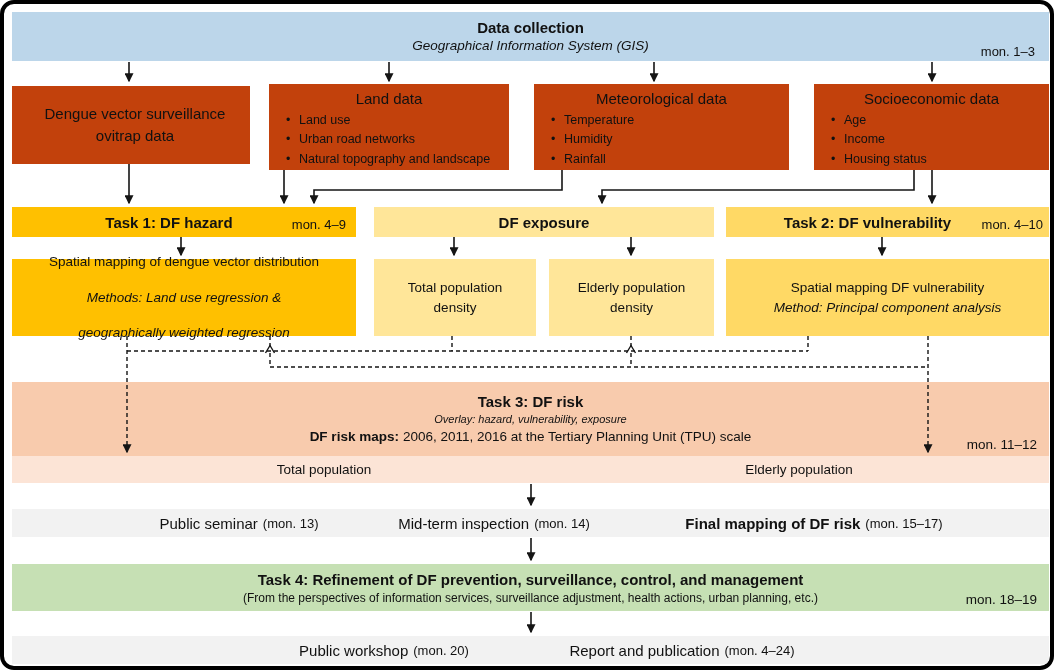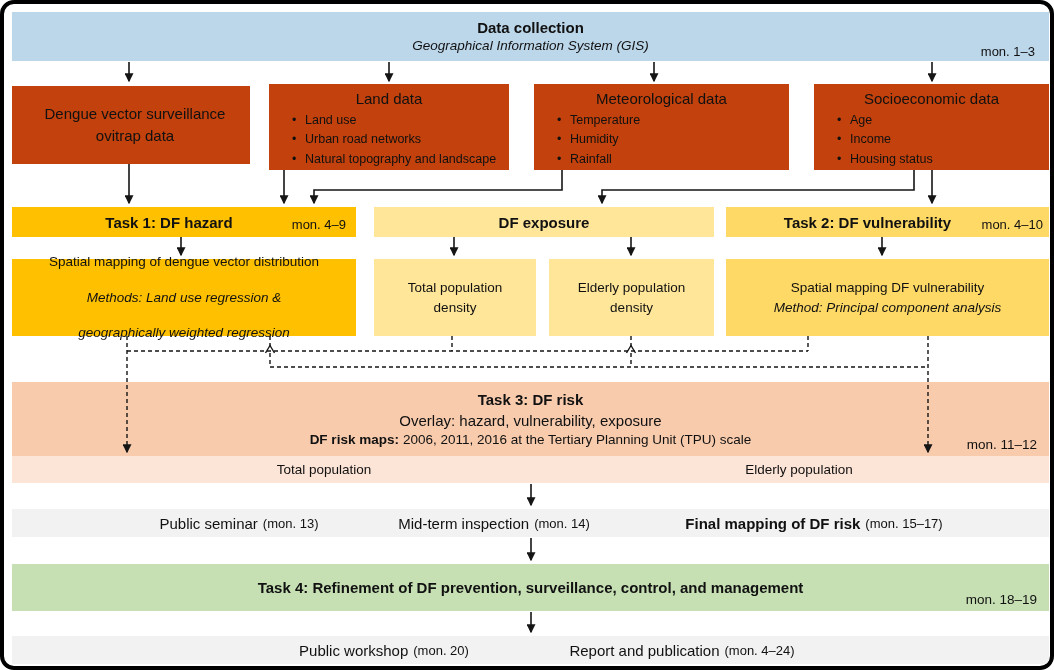"Land use" ul.bullets { margin: 2px 0 0 6px -> 2px 0 0 0 }
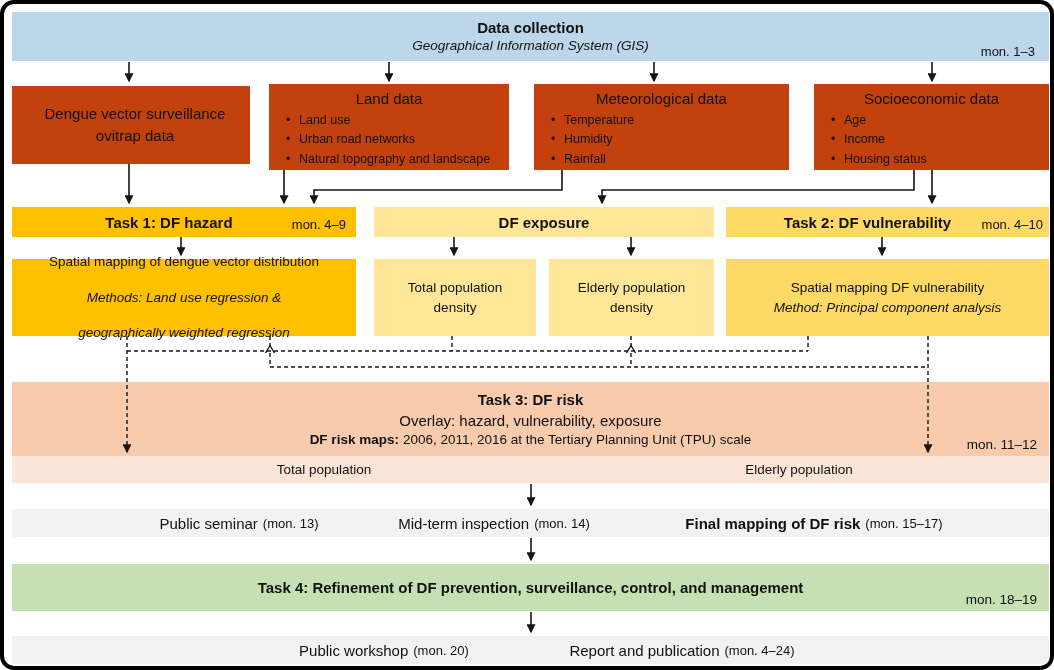"Overlay: hazard, vulnerability, exposure" #task3-band .t2 { font-size: 15px -> 11px; font-style: none -> italic }
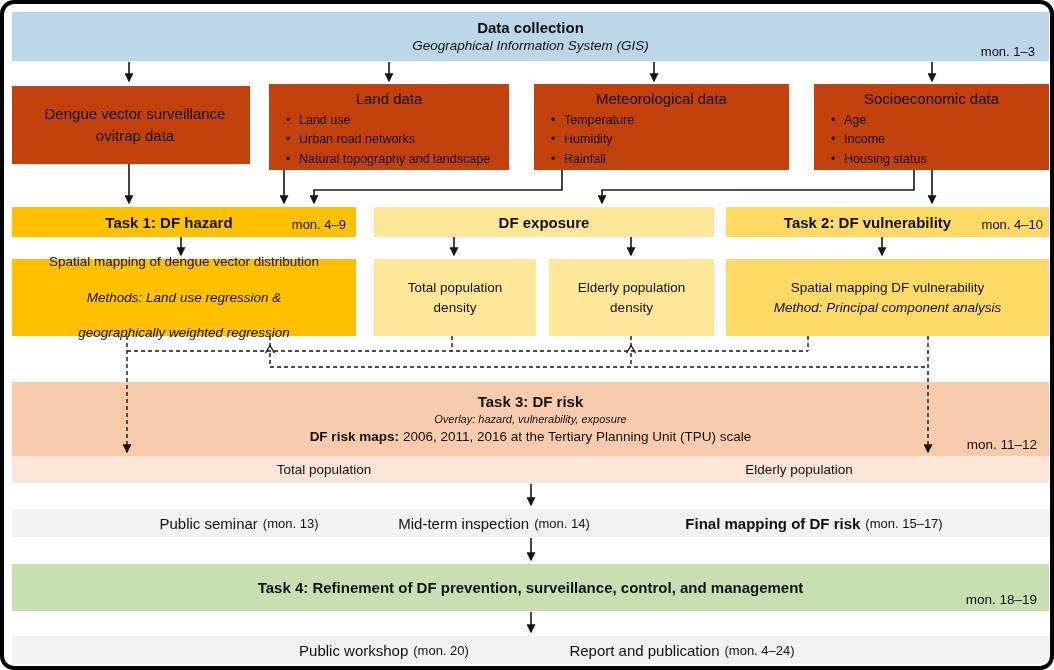"(From the perspectives of information" div.t2 { html: none -> <div>(From the perspectives of information services, surveillance adjustment, health actions, urban planning, etc.)</div> }
